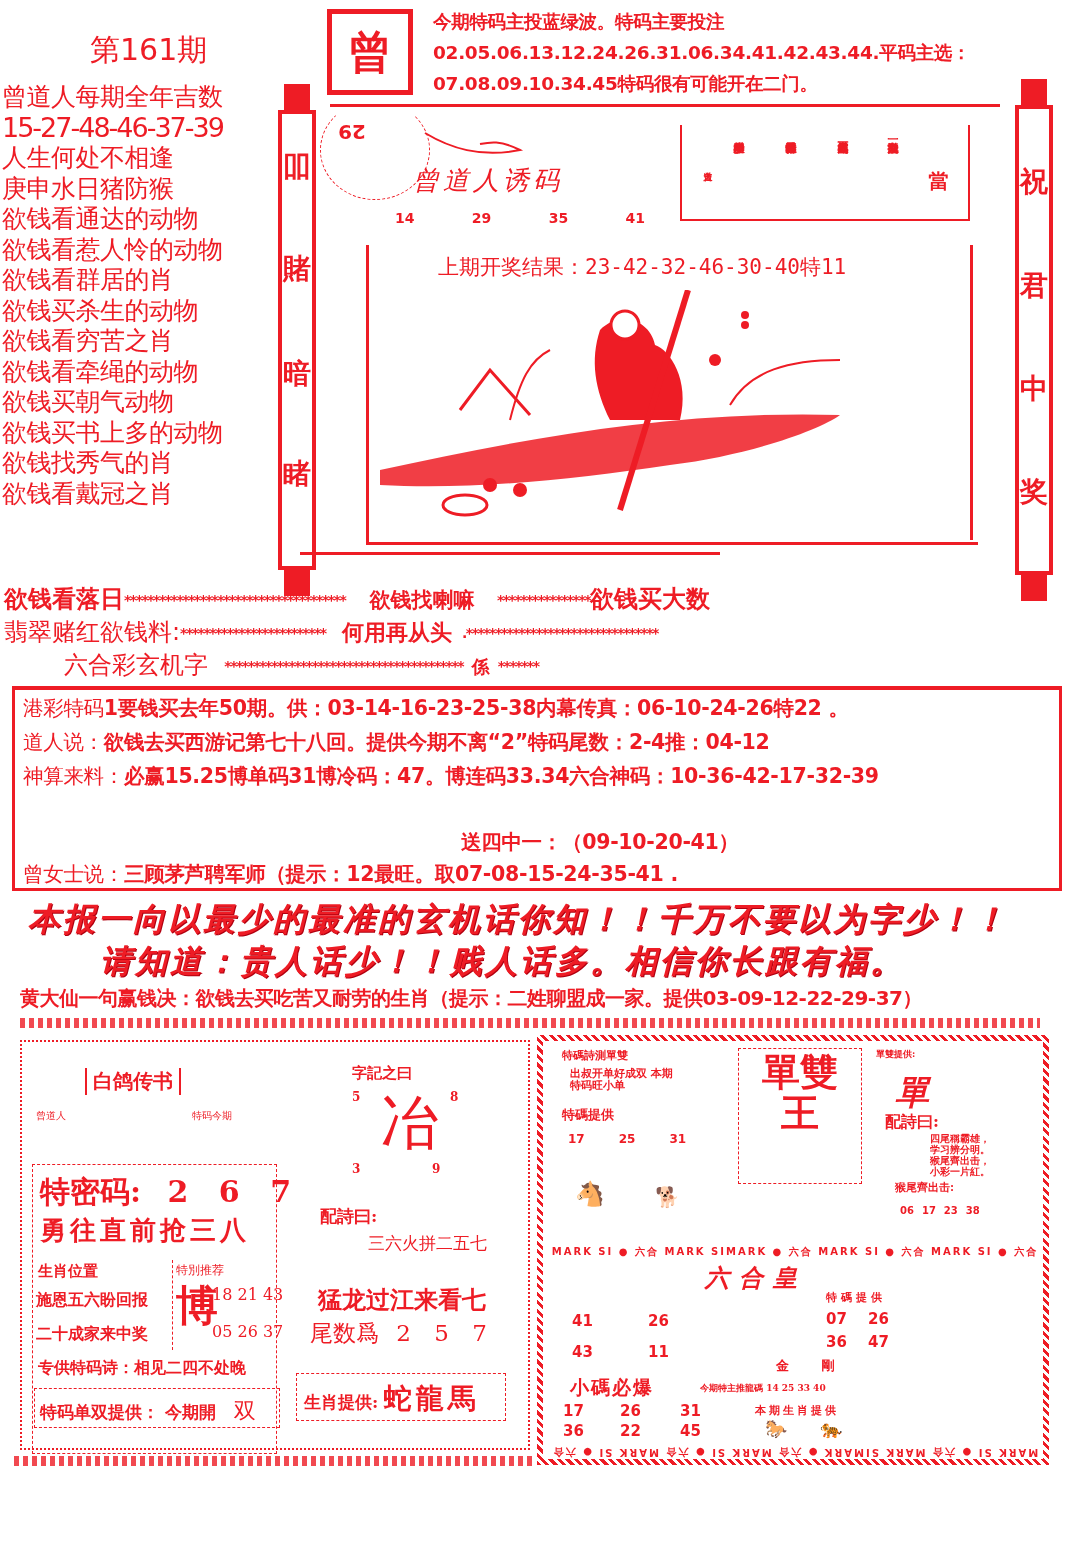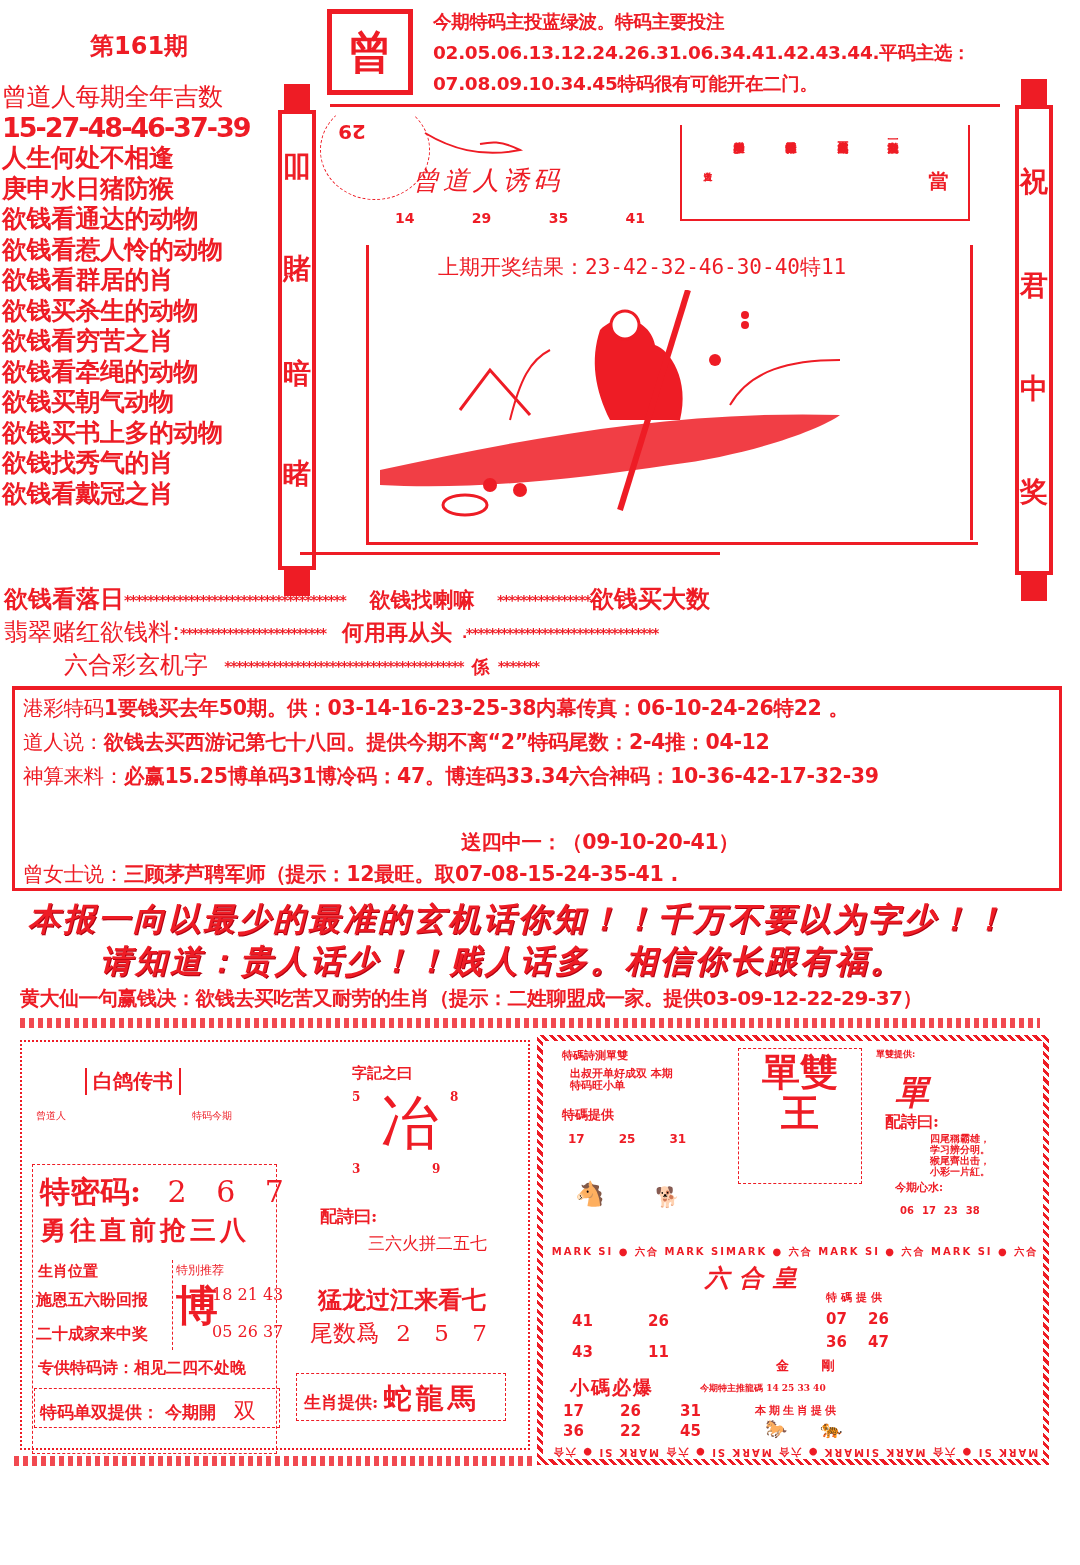"第161期" #issue { font-size: 24px -> 30px; font-weight: bold -> none }
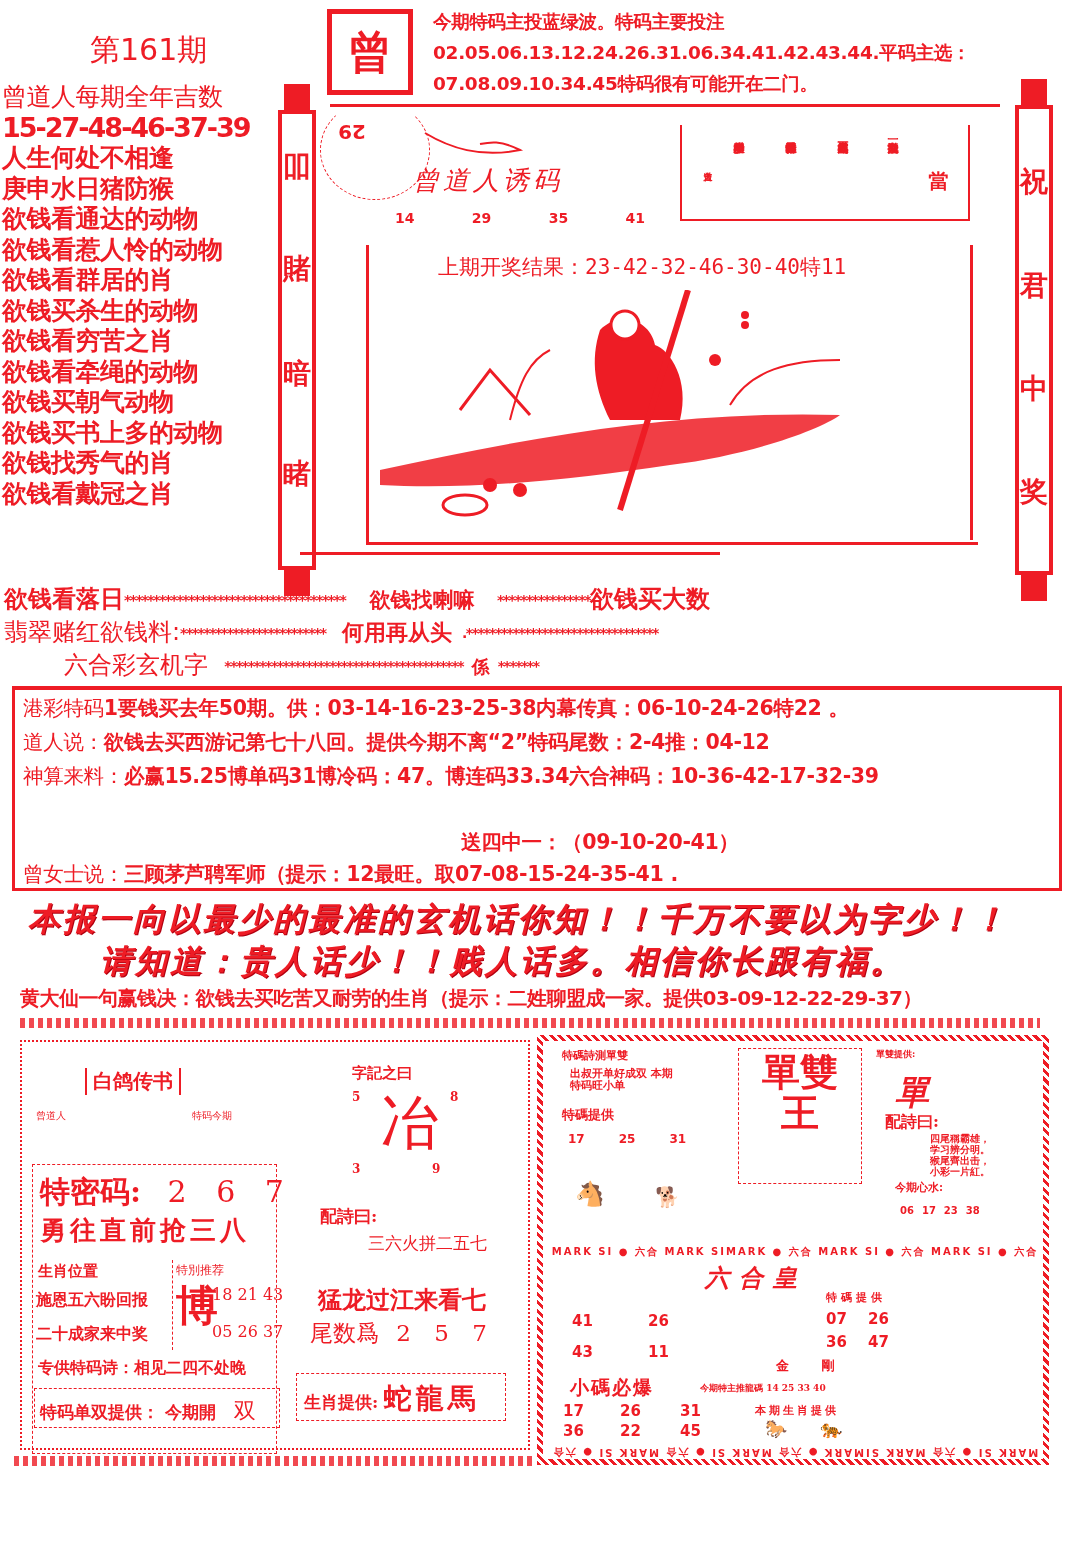"15-27-48-46-37-39" #left-list .row { font-weight: bold -> normal }
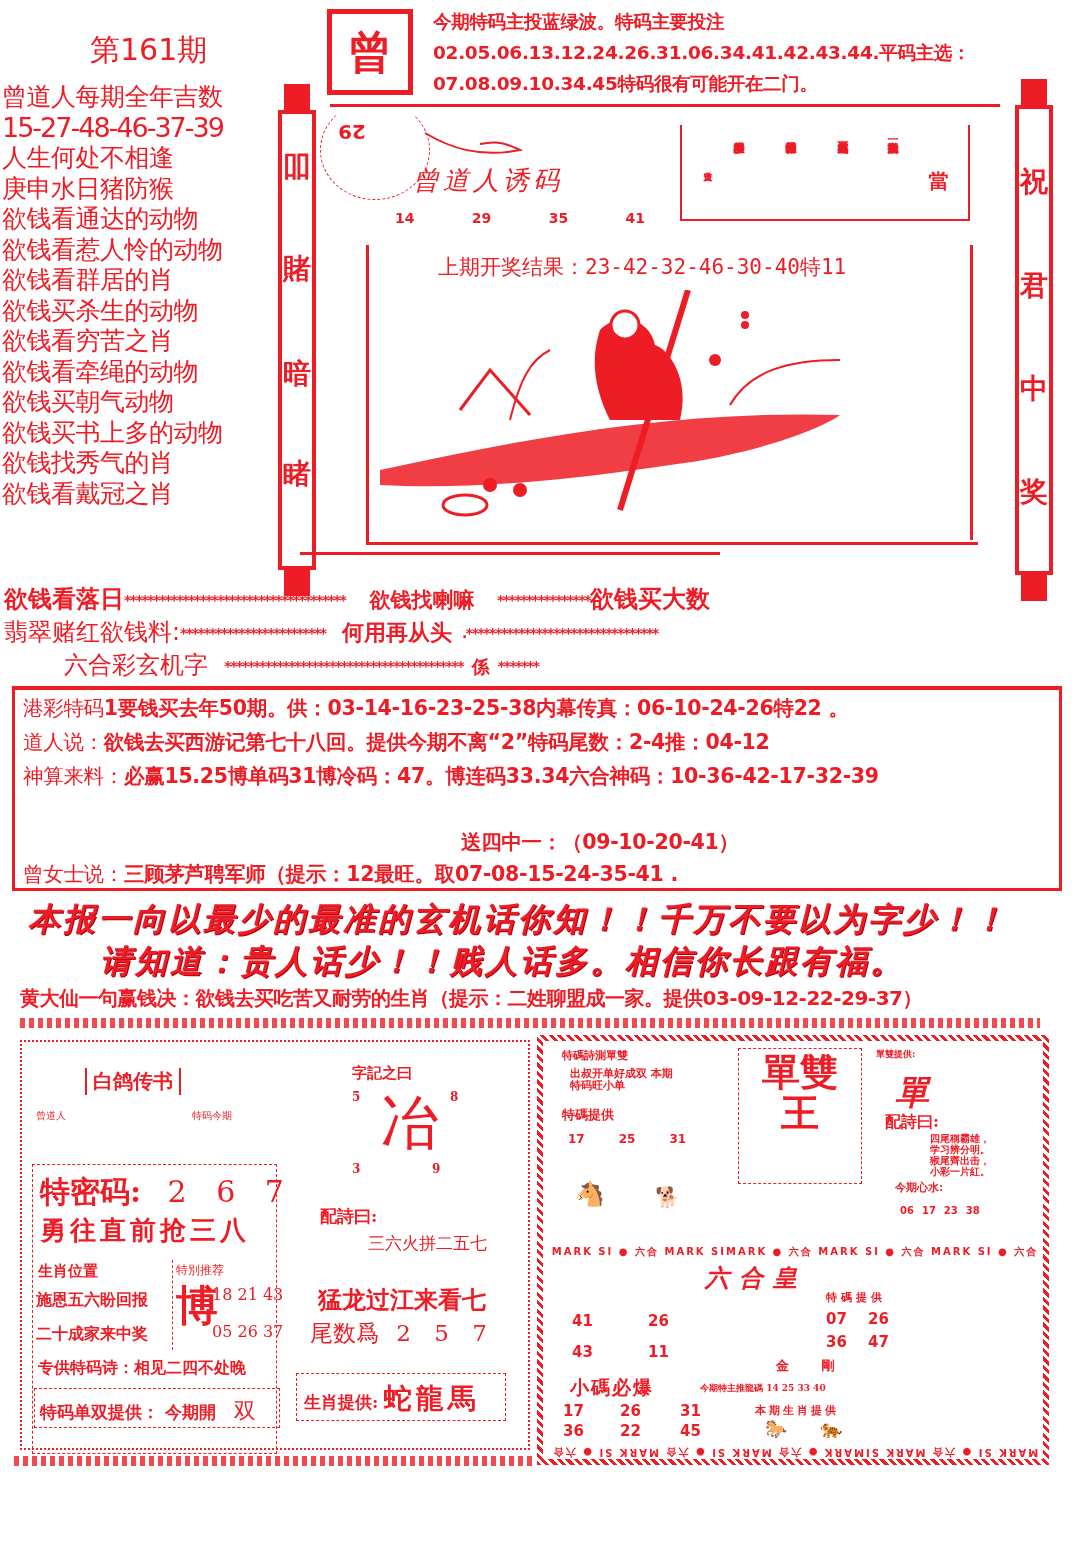"2 6 7" span { font-weight: normal -> bold }
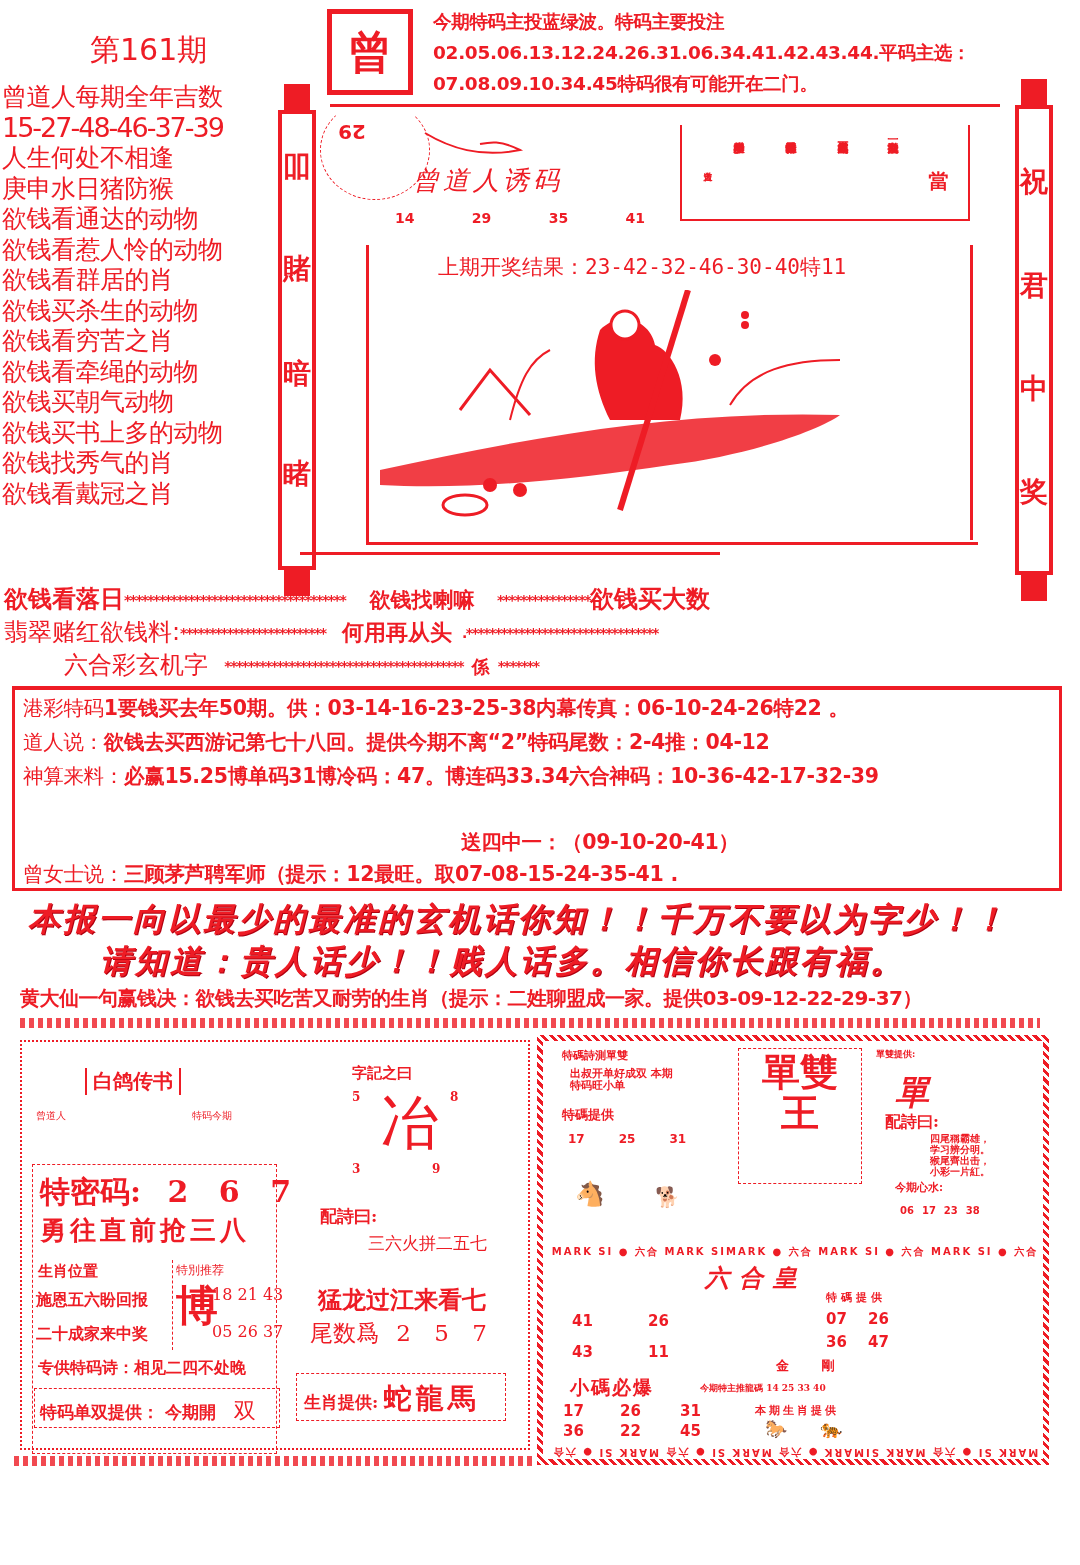"今期心水:" div.abs { text: 今期心水 -> 猴尾齊出击 }
